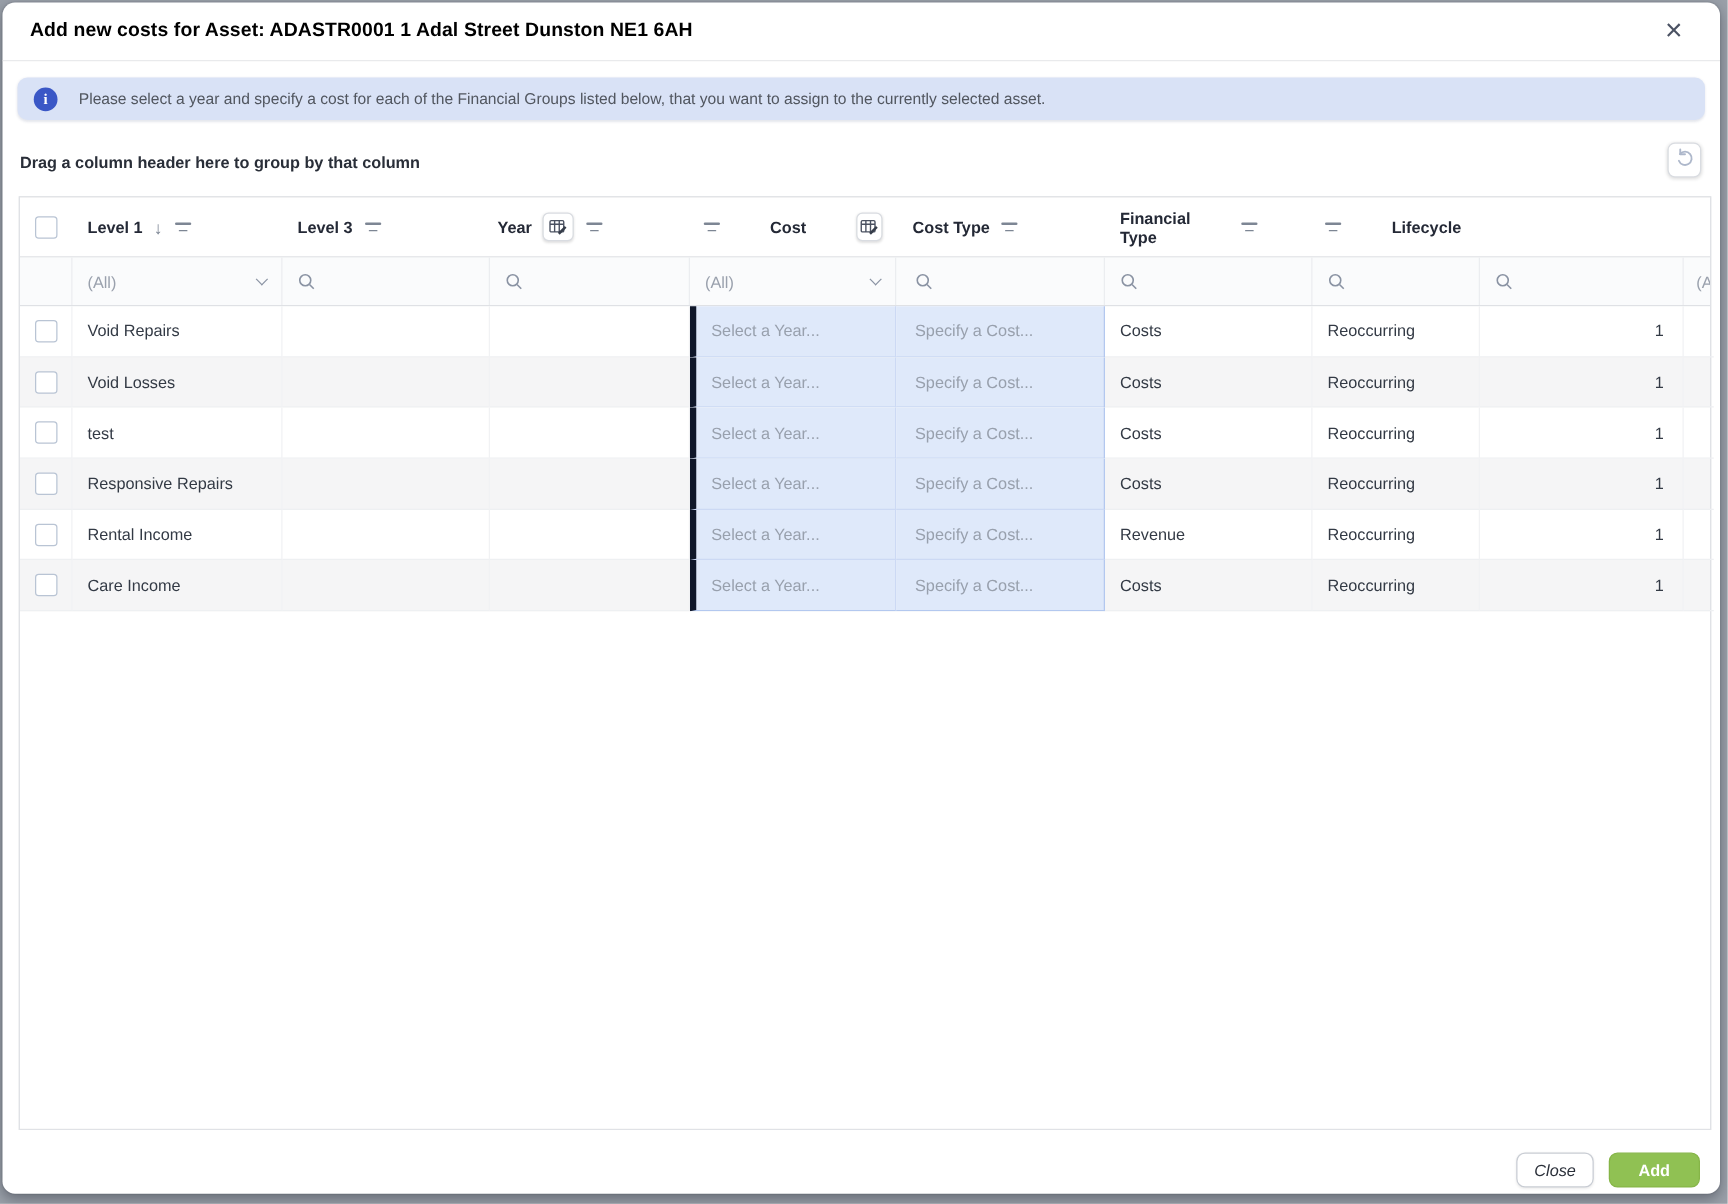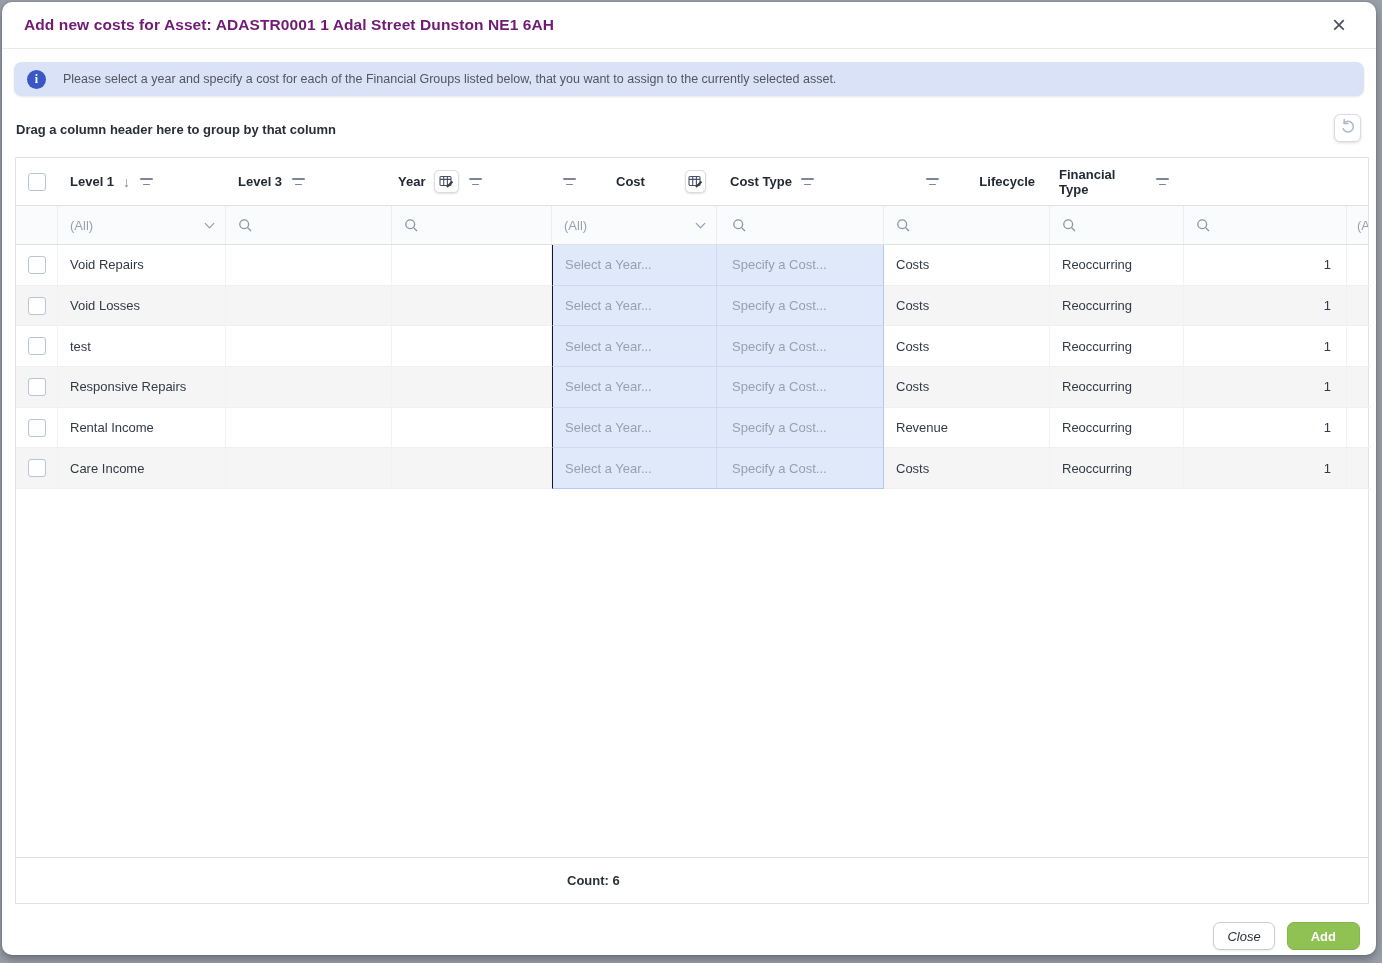"Add new costs for Asset:" .title { color: #701a75 -> #000000 }
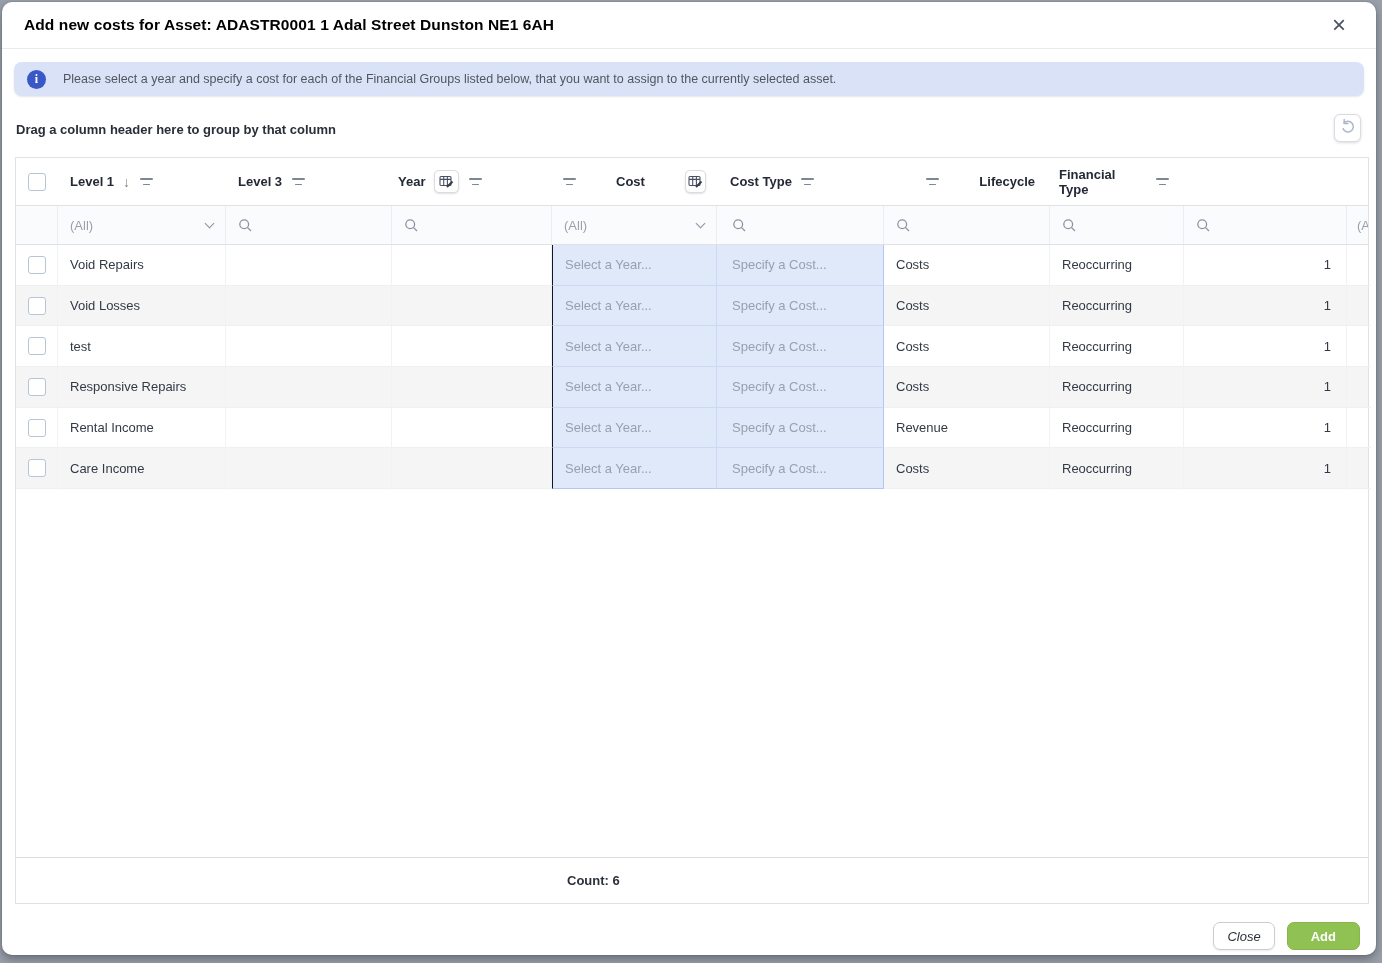"Lifecycle" div.hcell { order: before "Financial Type" -> after "Financial Type" }
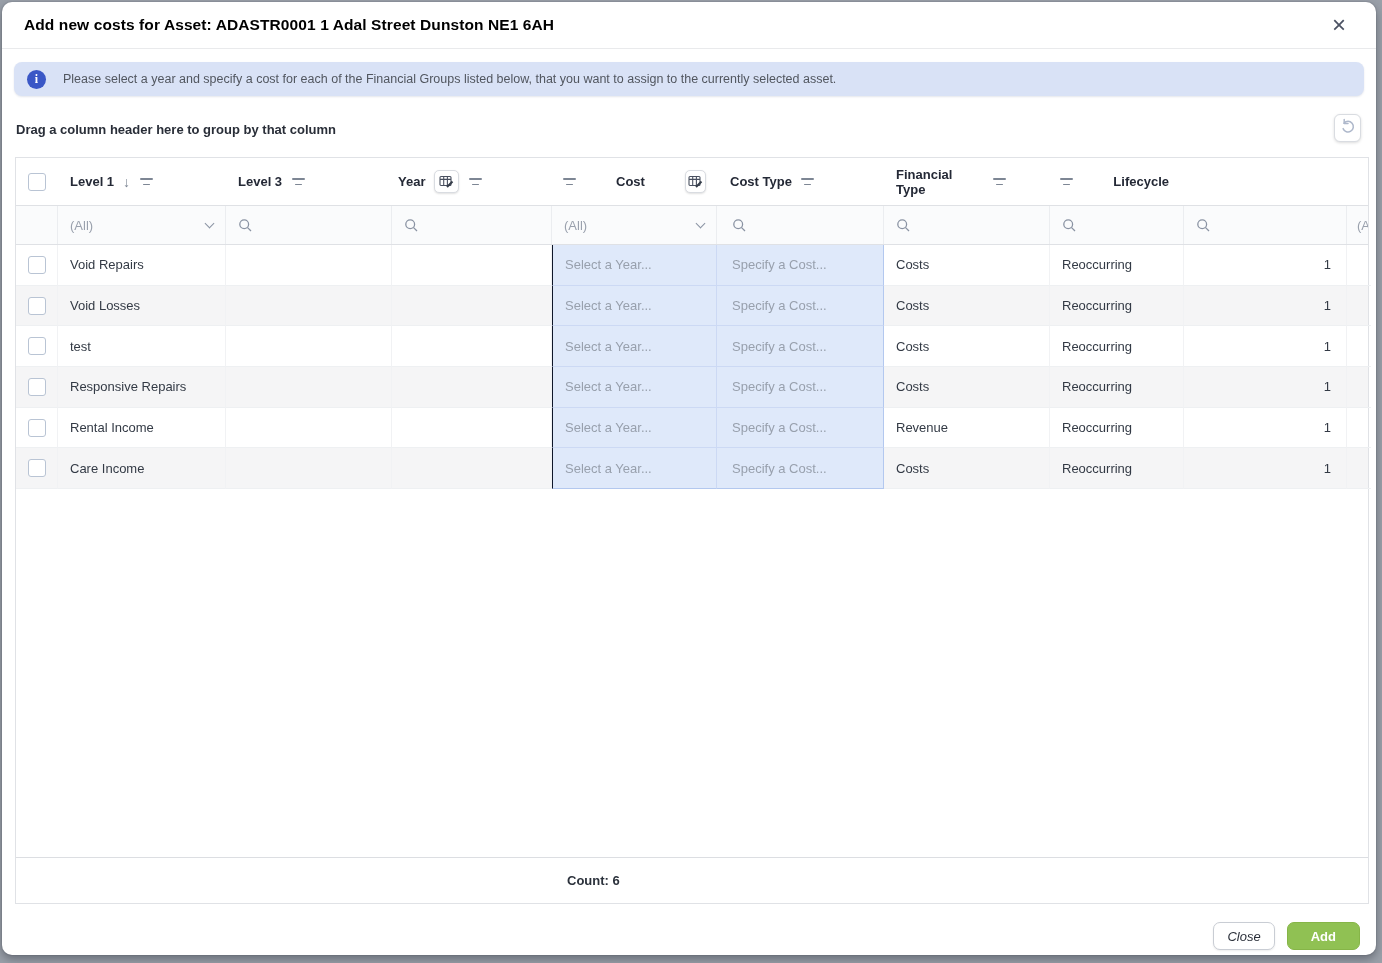"Select a Year..." .cell.c-year.blue { border-left: 1px solid #0f172a -> 5px solid #0f172a }
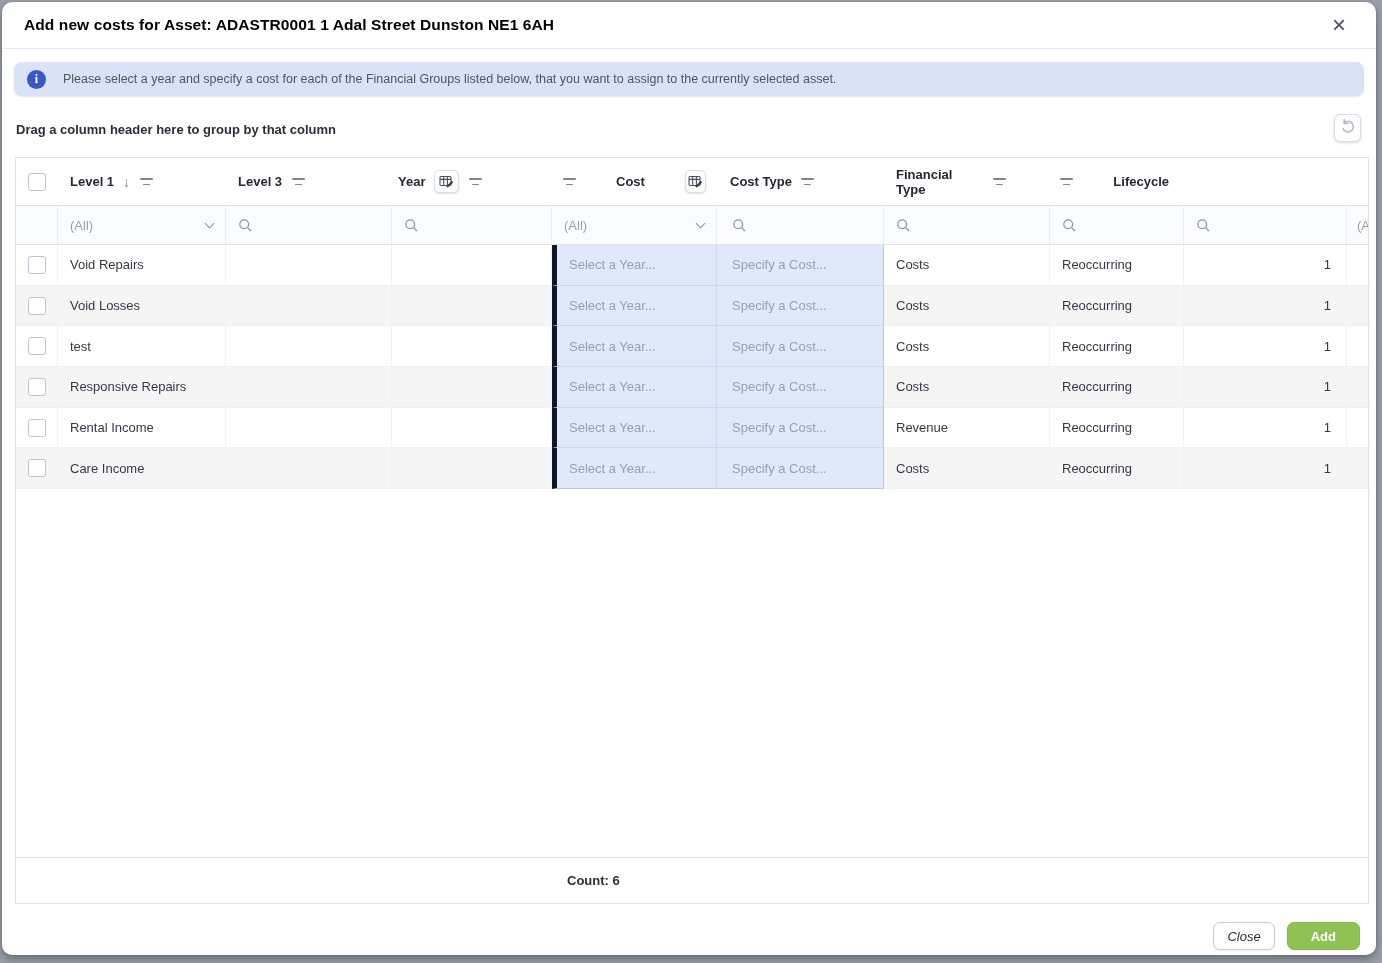"Count: 6" div.srow { html: <div> <span>Count: 6</span> </div> -> none }
